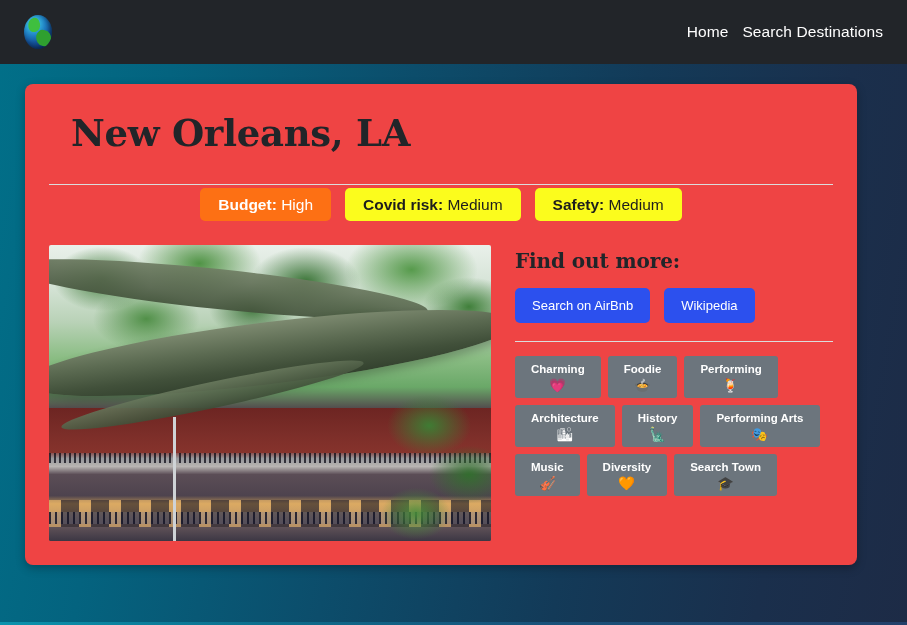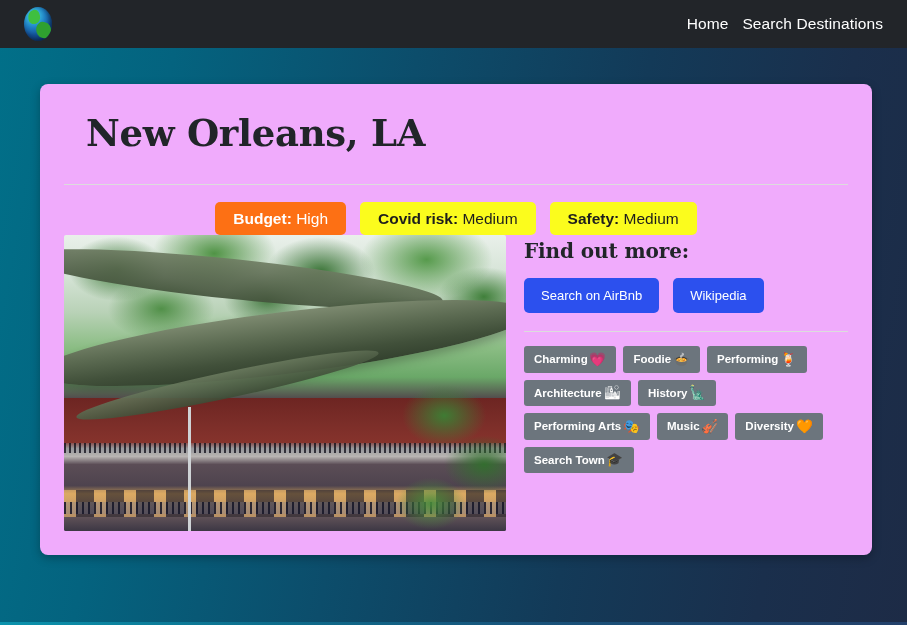"Home" .navbar { height: 48px -> 64px }
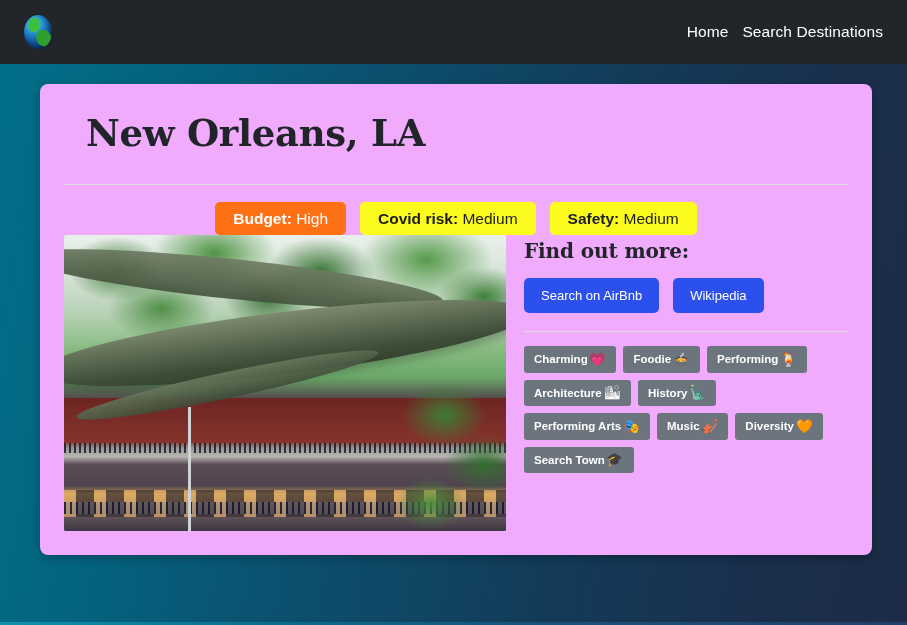"New Orleans, LA" .card { background: #f0abfc -> #ef4444; left: 40px -> 25px }
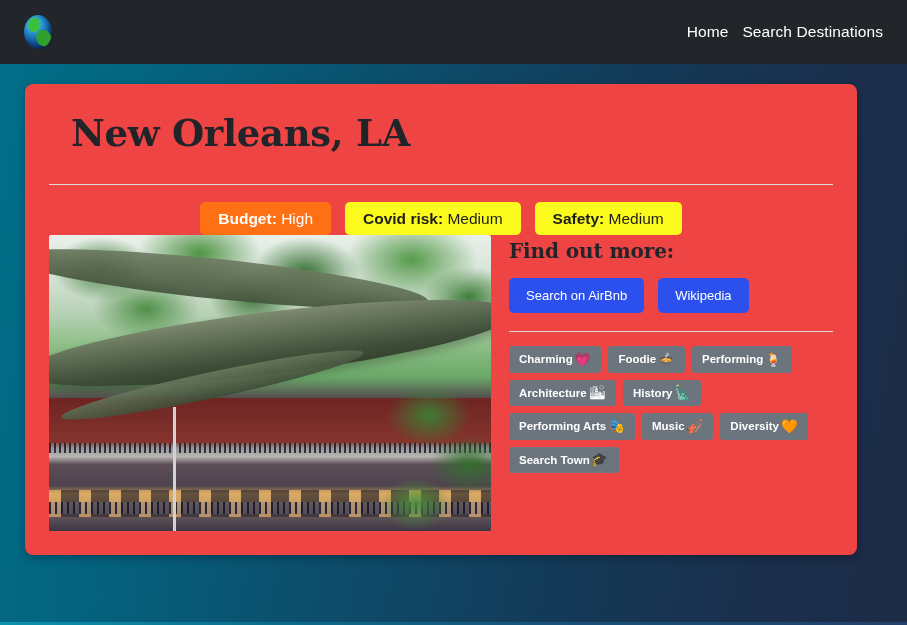"Budget: High" .badge-row { margin-top: 17px -> 3px }
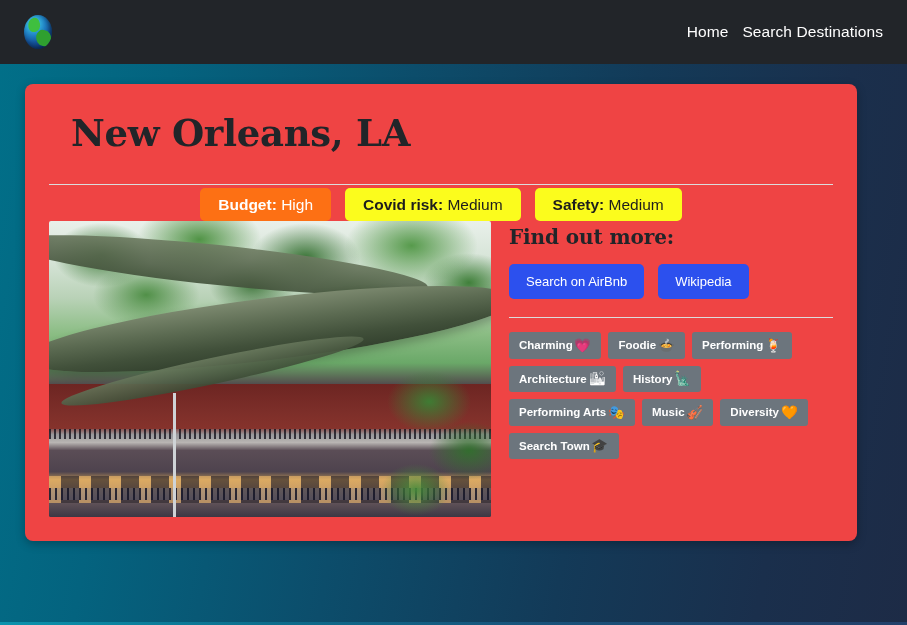"Find out more:" .content { gap: 18px -> 24px; margin-top: none -> 24px }
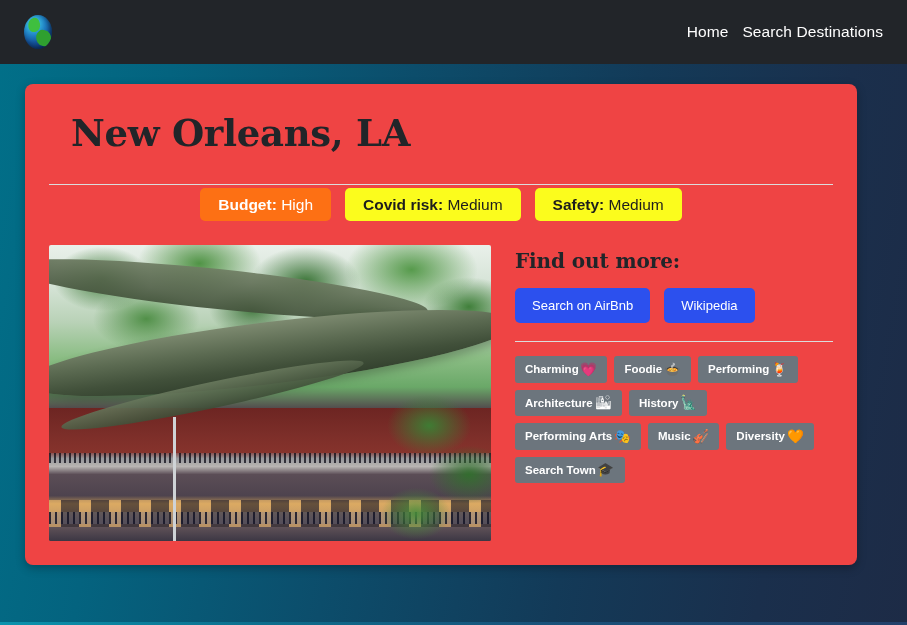"Charming" .tag { flex-direction: none -> column; padding: 6px 10px -> 6px 16px }
